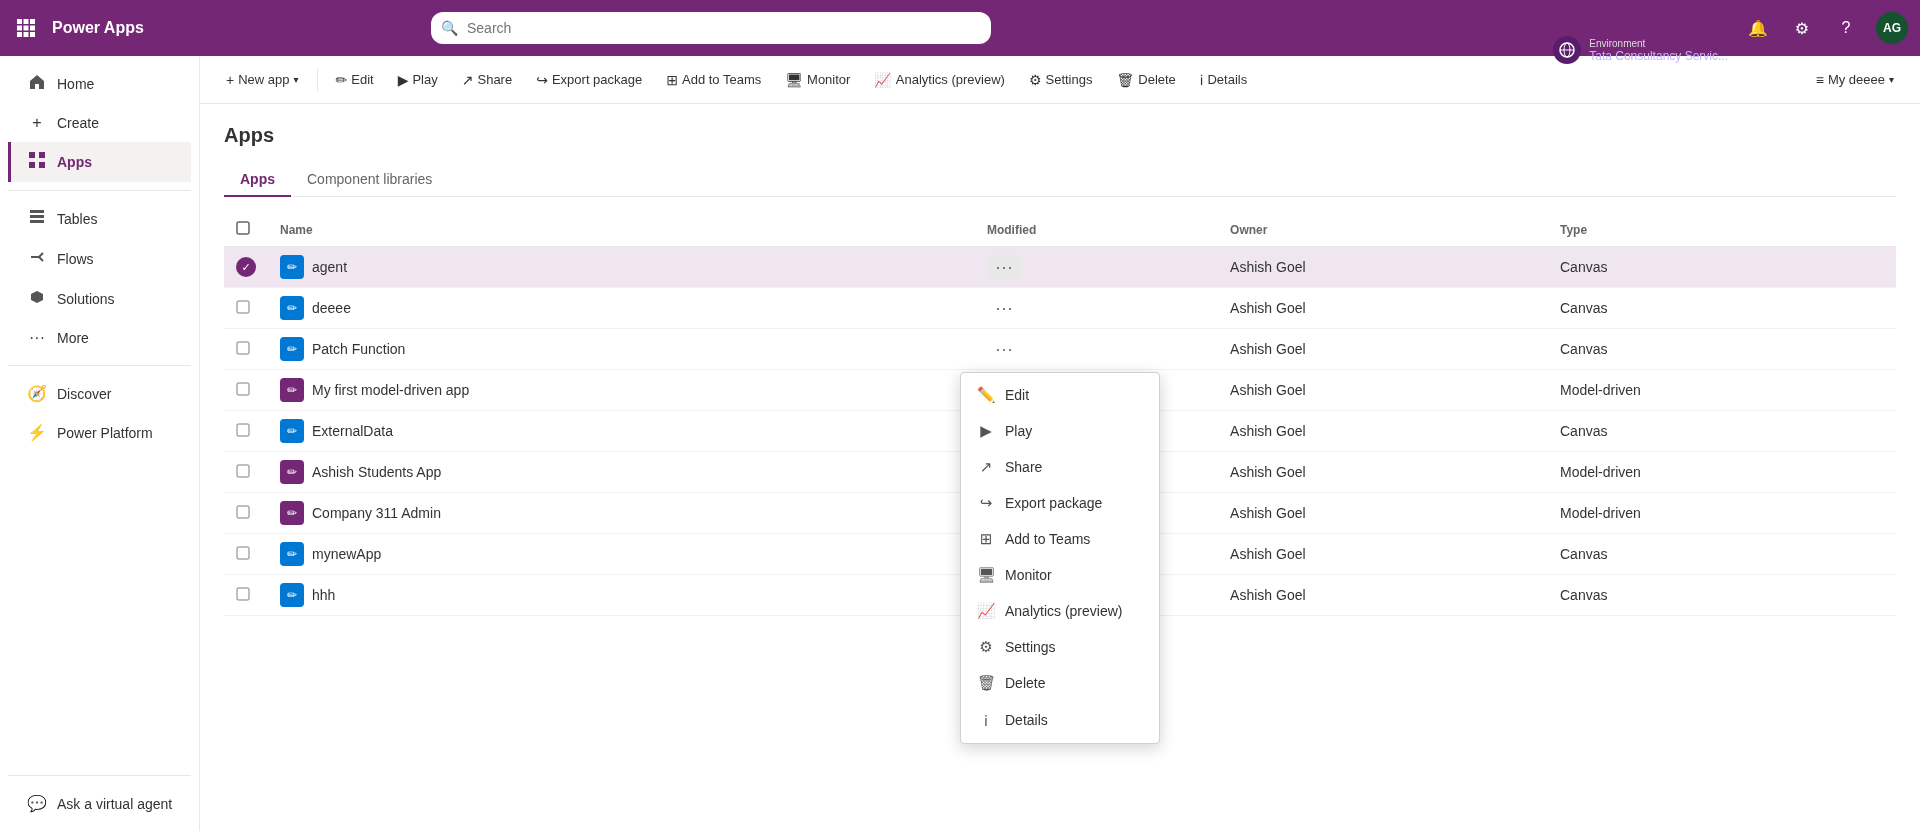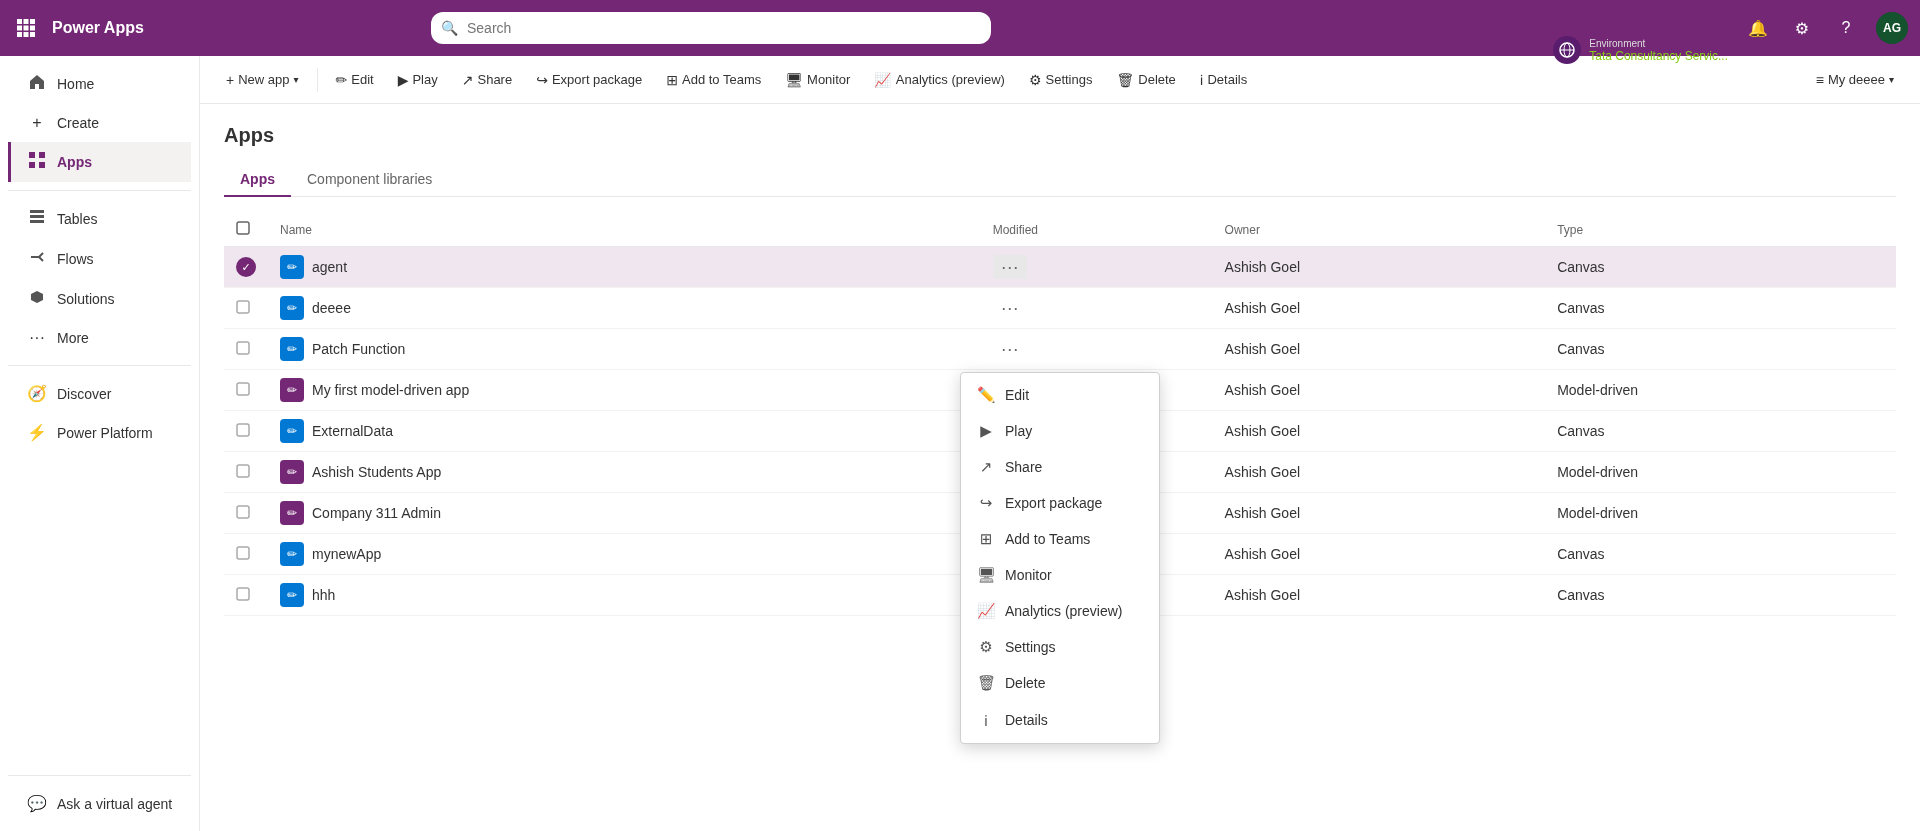"Tata Consultancy Servic..." .topbar-env-name { color: #84cc16 -> #c4b5fd }
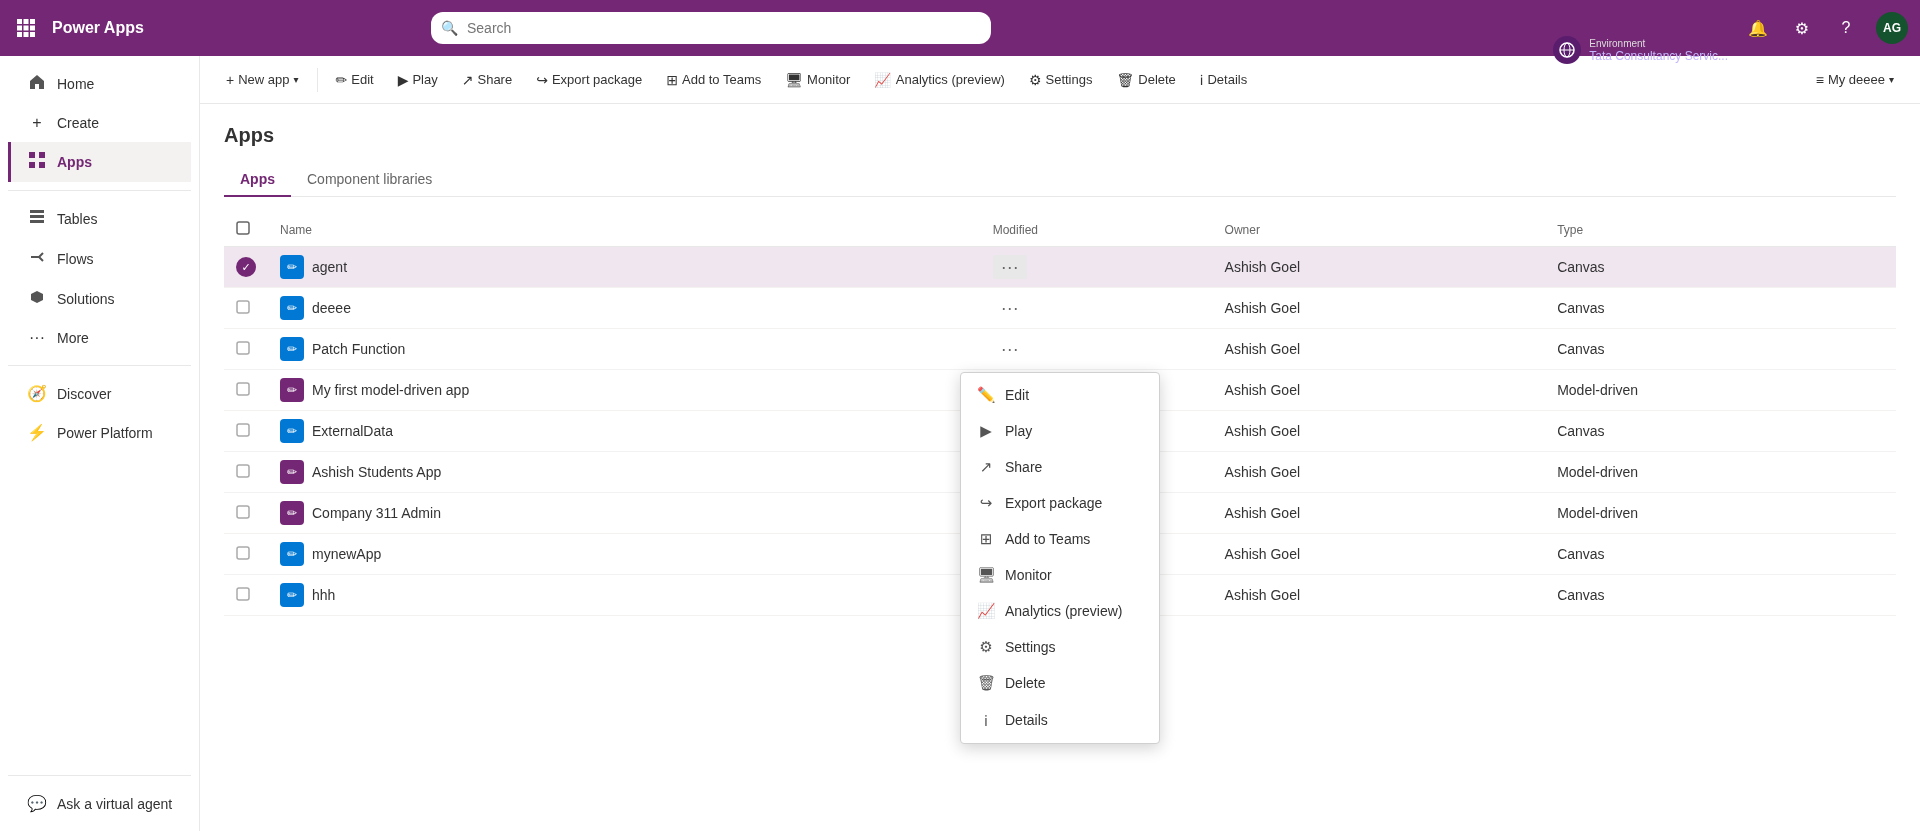"Name" .apps-table th { font-weight: 400 -> 700 }
